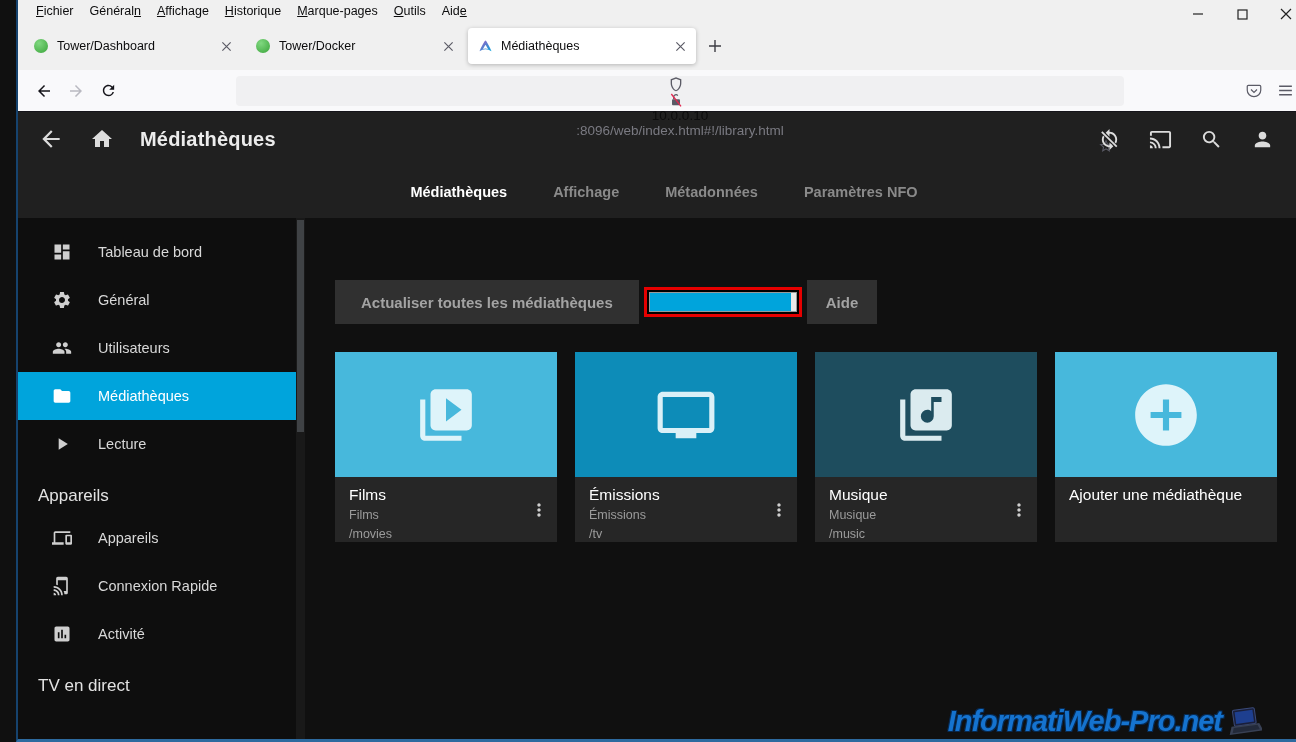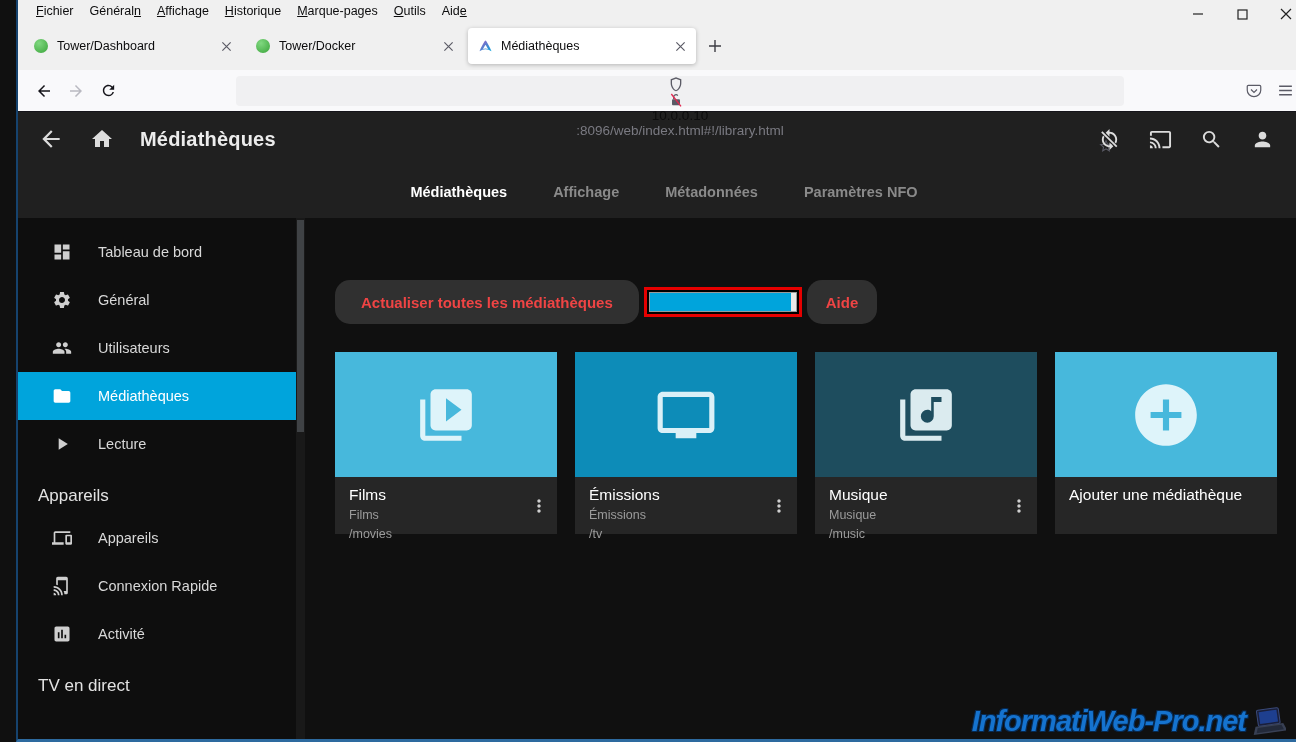"Actualiser toutes les médiathèques" .btn { border-radius: 15px -> 0; color: #ef4444 -> #a3a3a3 }
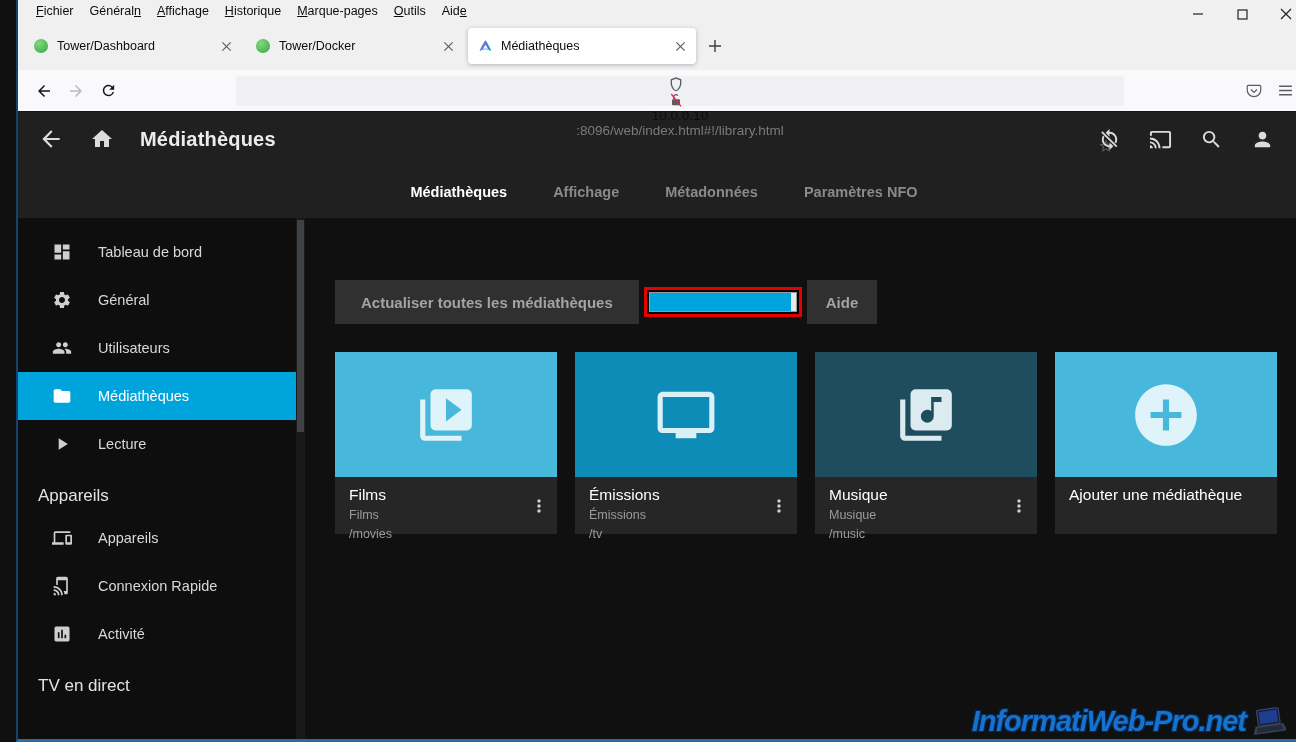"Films" .card-footer { height: 57px -> 65px }
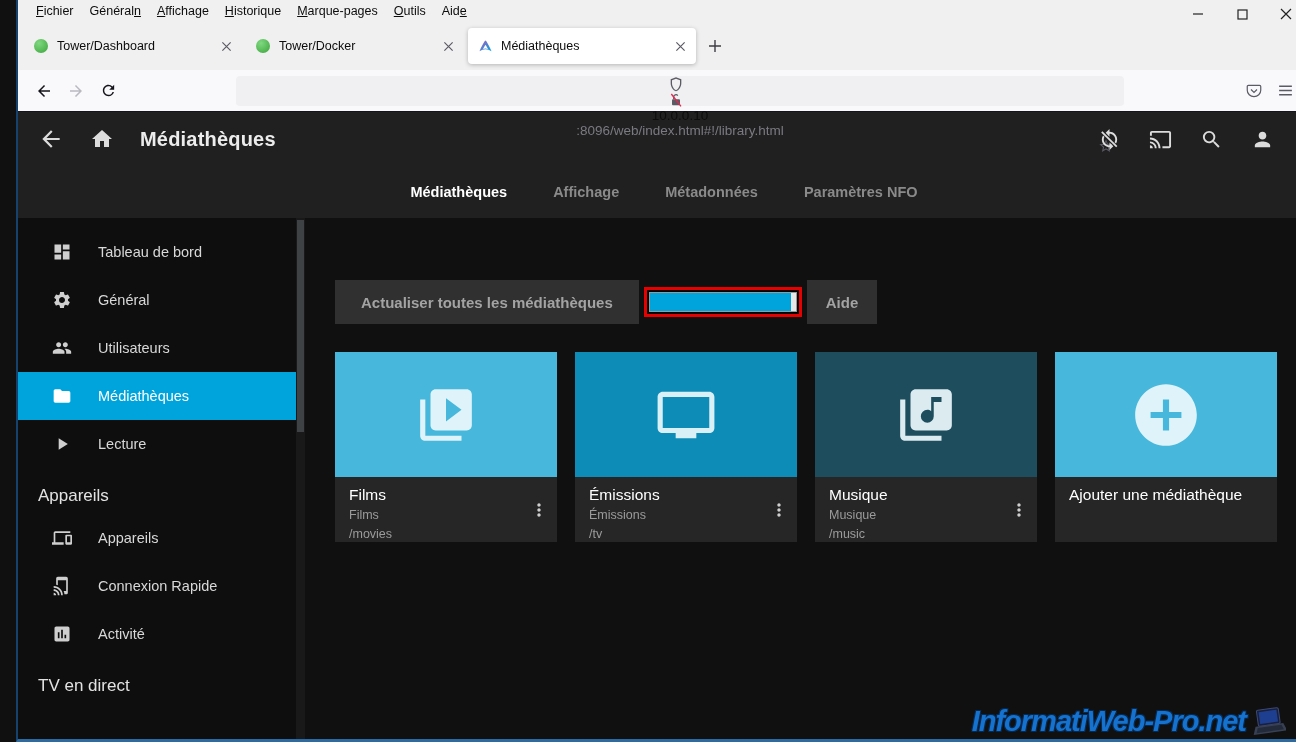"InformatiWeb-Pro.net" .watermark { right: 24px -> 48px }
